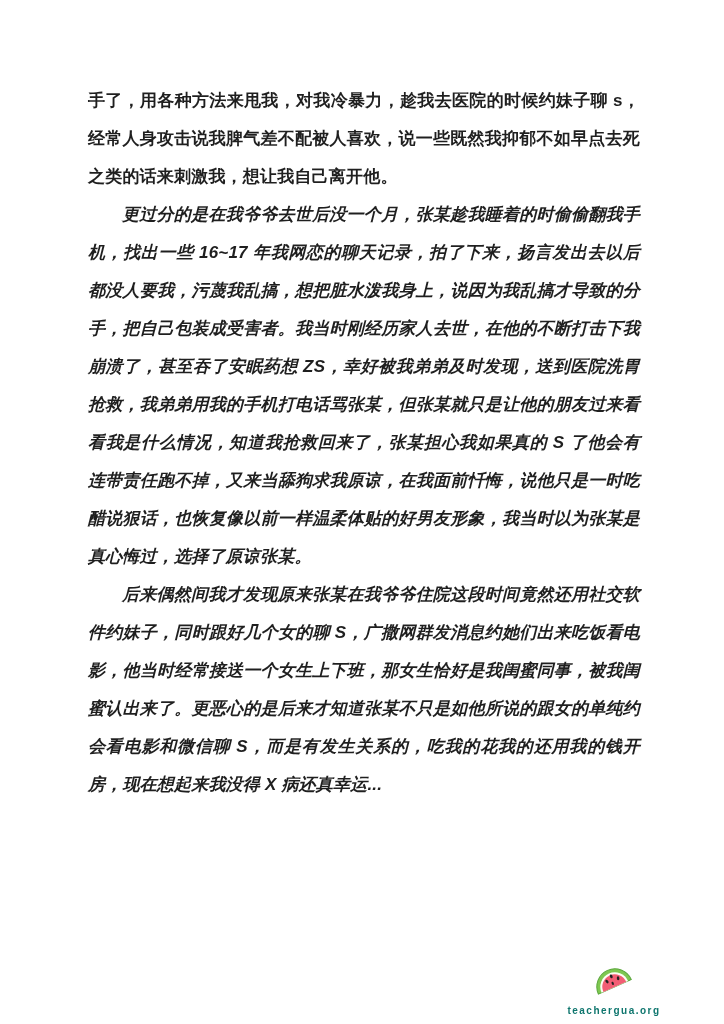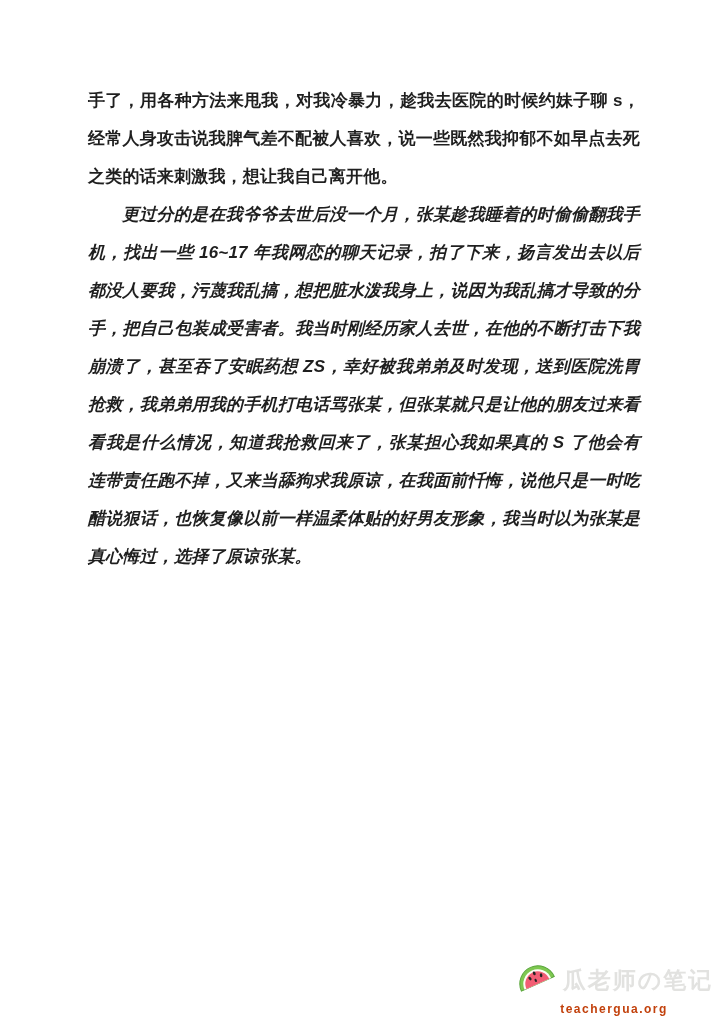"后来偶然间我才发现原来张某在我爷爷住院这段时间竟然还用社交软件约妹子，同时跟好几" p.indent { html: none -> <p>后来偶然间我才发现原来张某在我爷爷住院这段时间竟然还用社交软件约妹子，同时跟好几个女的聊 S，广撒网群发消息约她们出来吃饭看电影，他当时经常接送一个女生上下班，那女生恰好是我闺蜜同事，被我闺蜜认出来了。更恶心的是后来才知道张某不只是如他所说的跟女的单纯约会看电影和微信聊 S，而是有发生关系的，吃我的花我的还用我的钱开房，现在想起来我没得 X 病还真幸运...</p> }
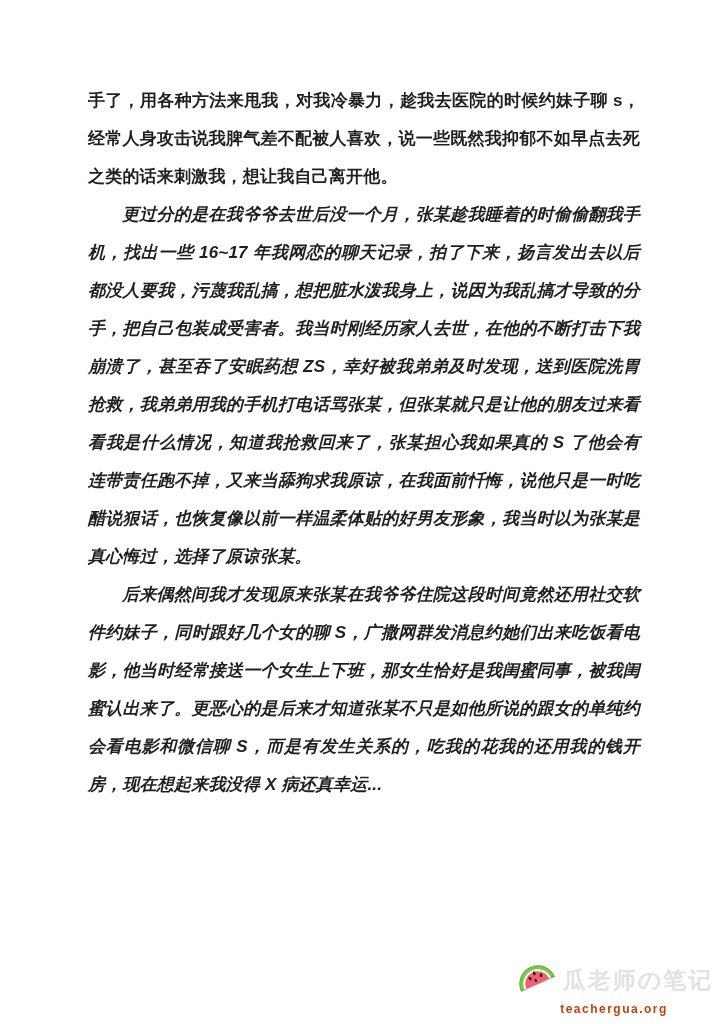"瓜老师の笔记" span.wm-title { html: <span>瓜老师の笔记</span> -> none }
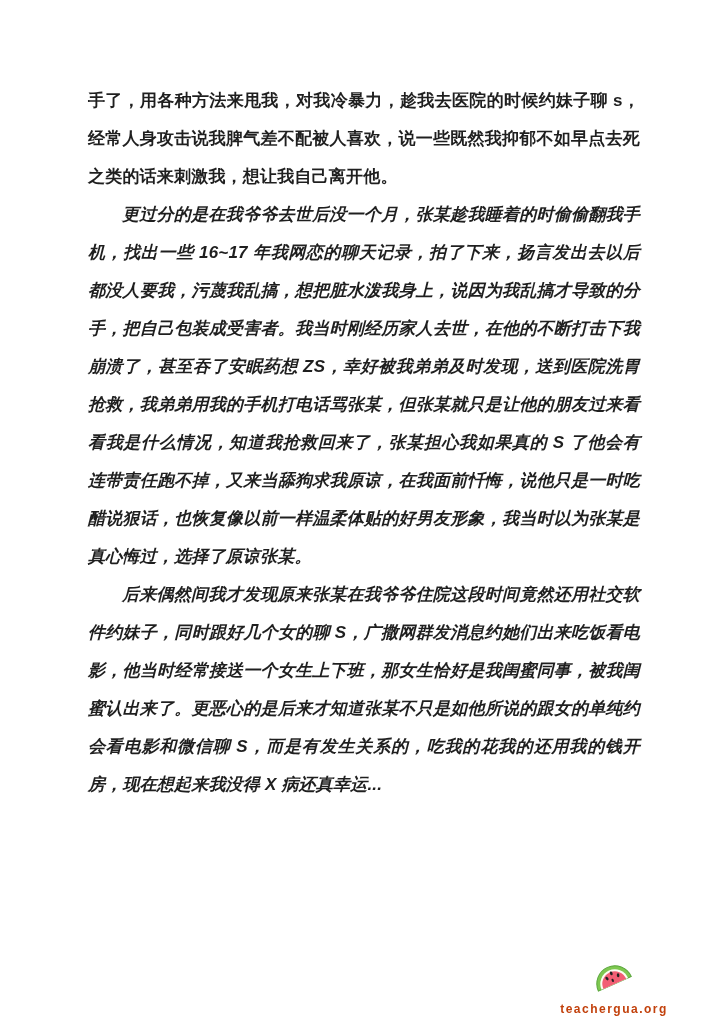"teachergua.org" .wm-url { color: #c2410c -> #0f766e; font-size: 12px -> 10px }
